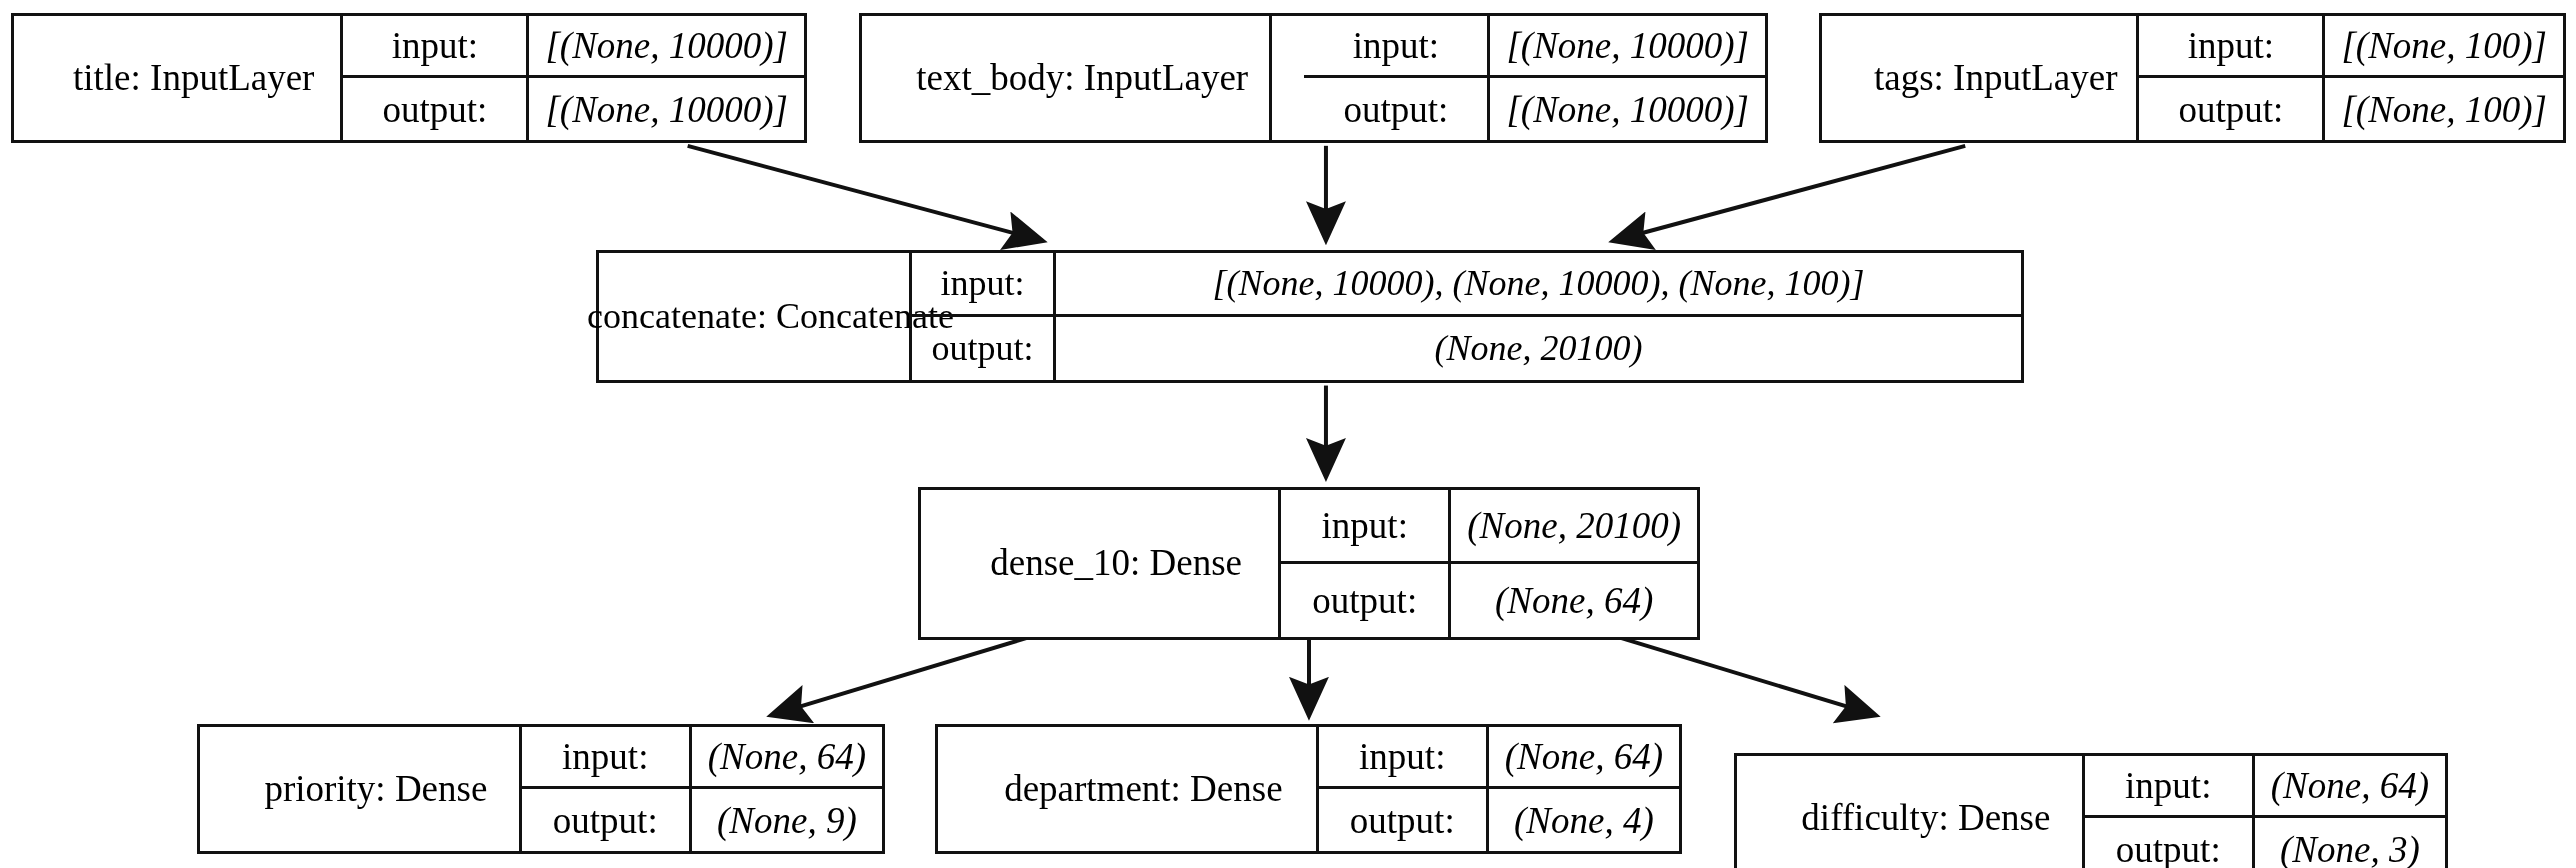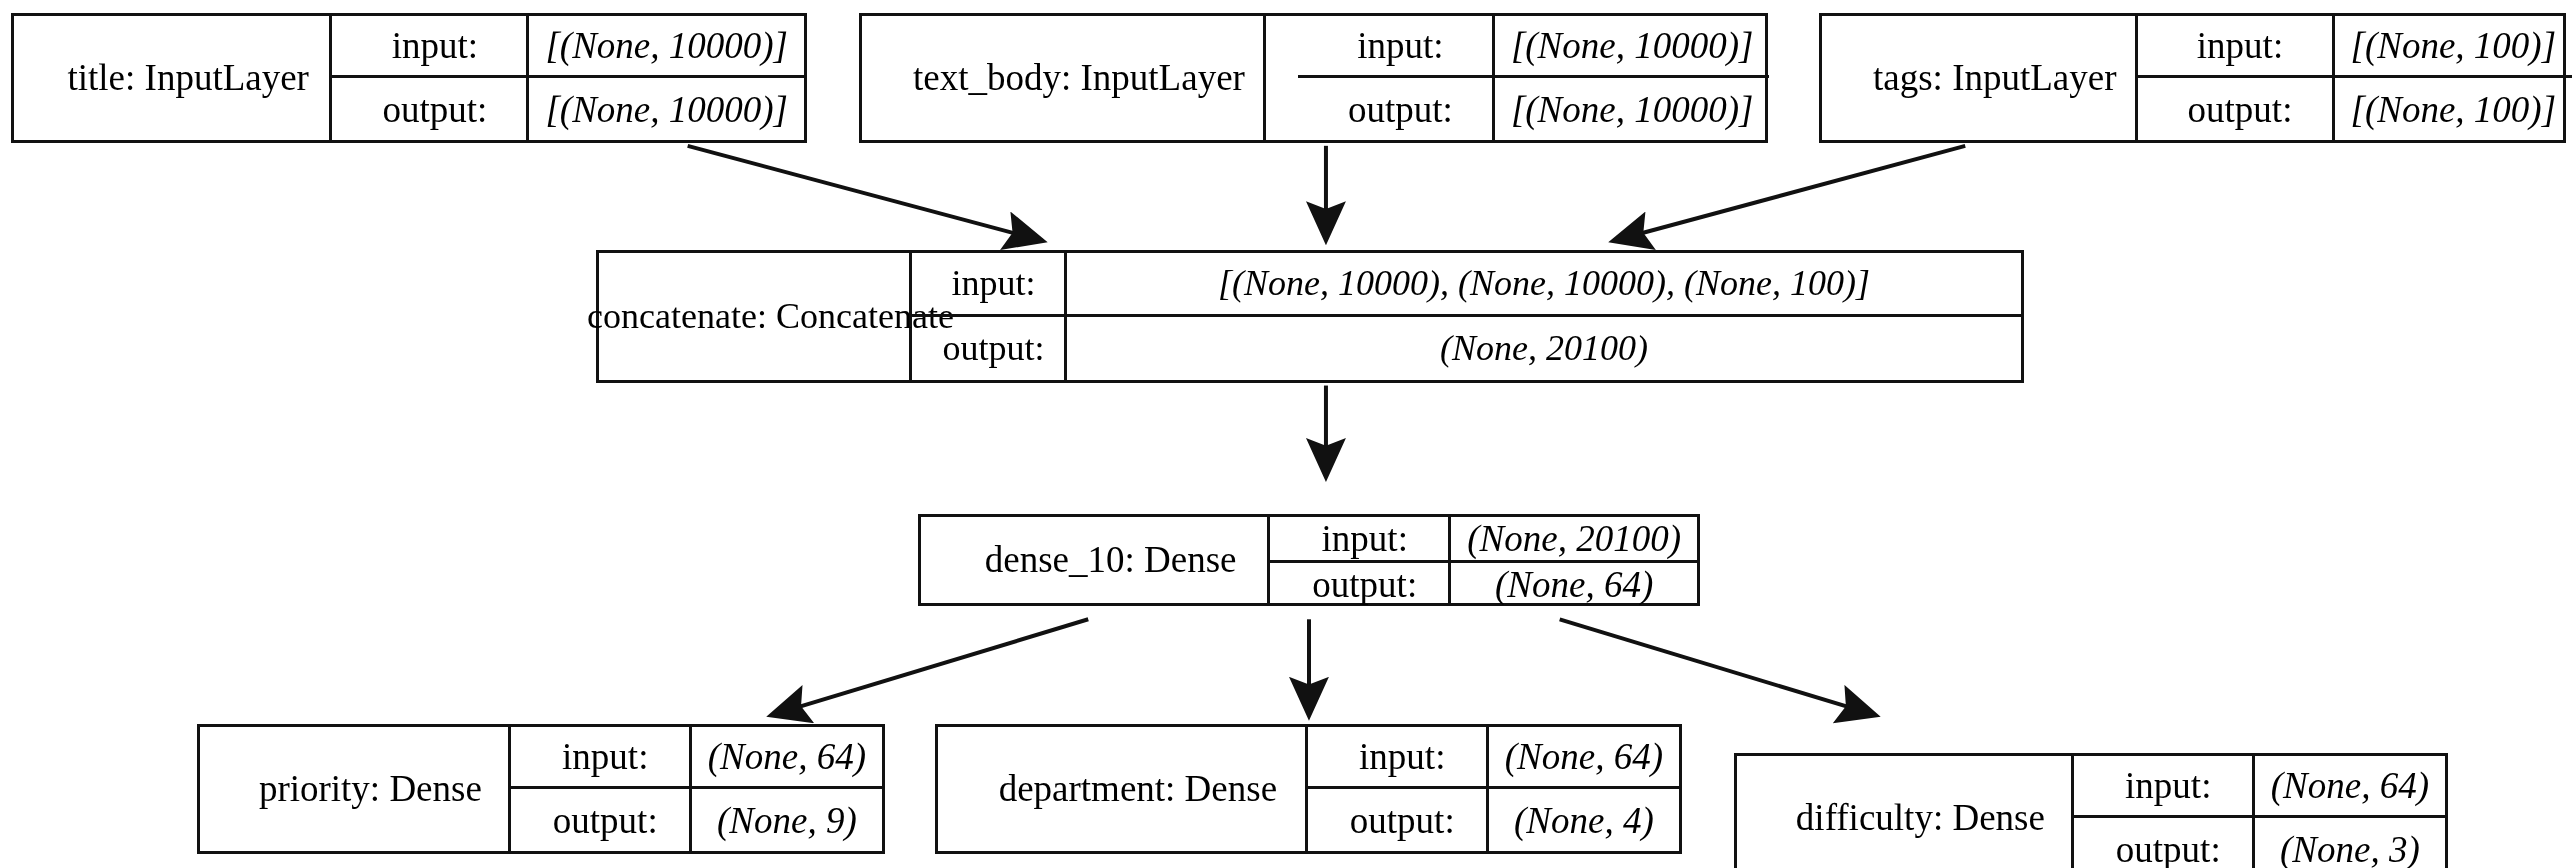"input:" .io-label { margin-left: 11px -> none }
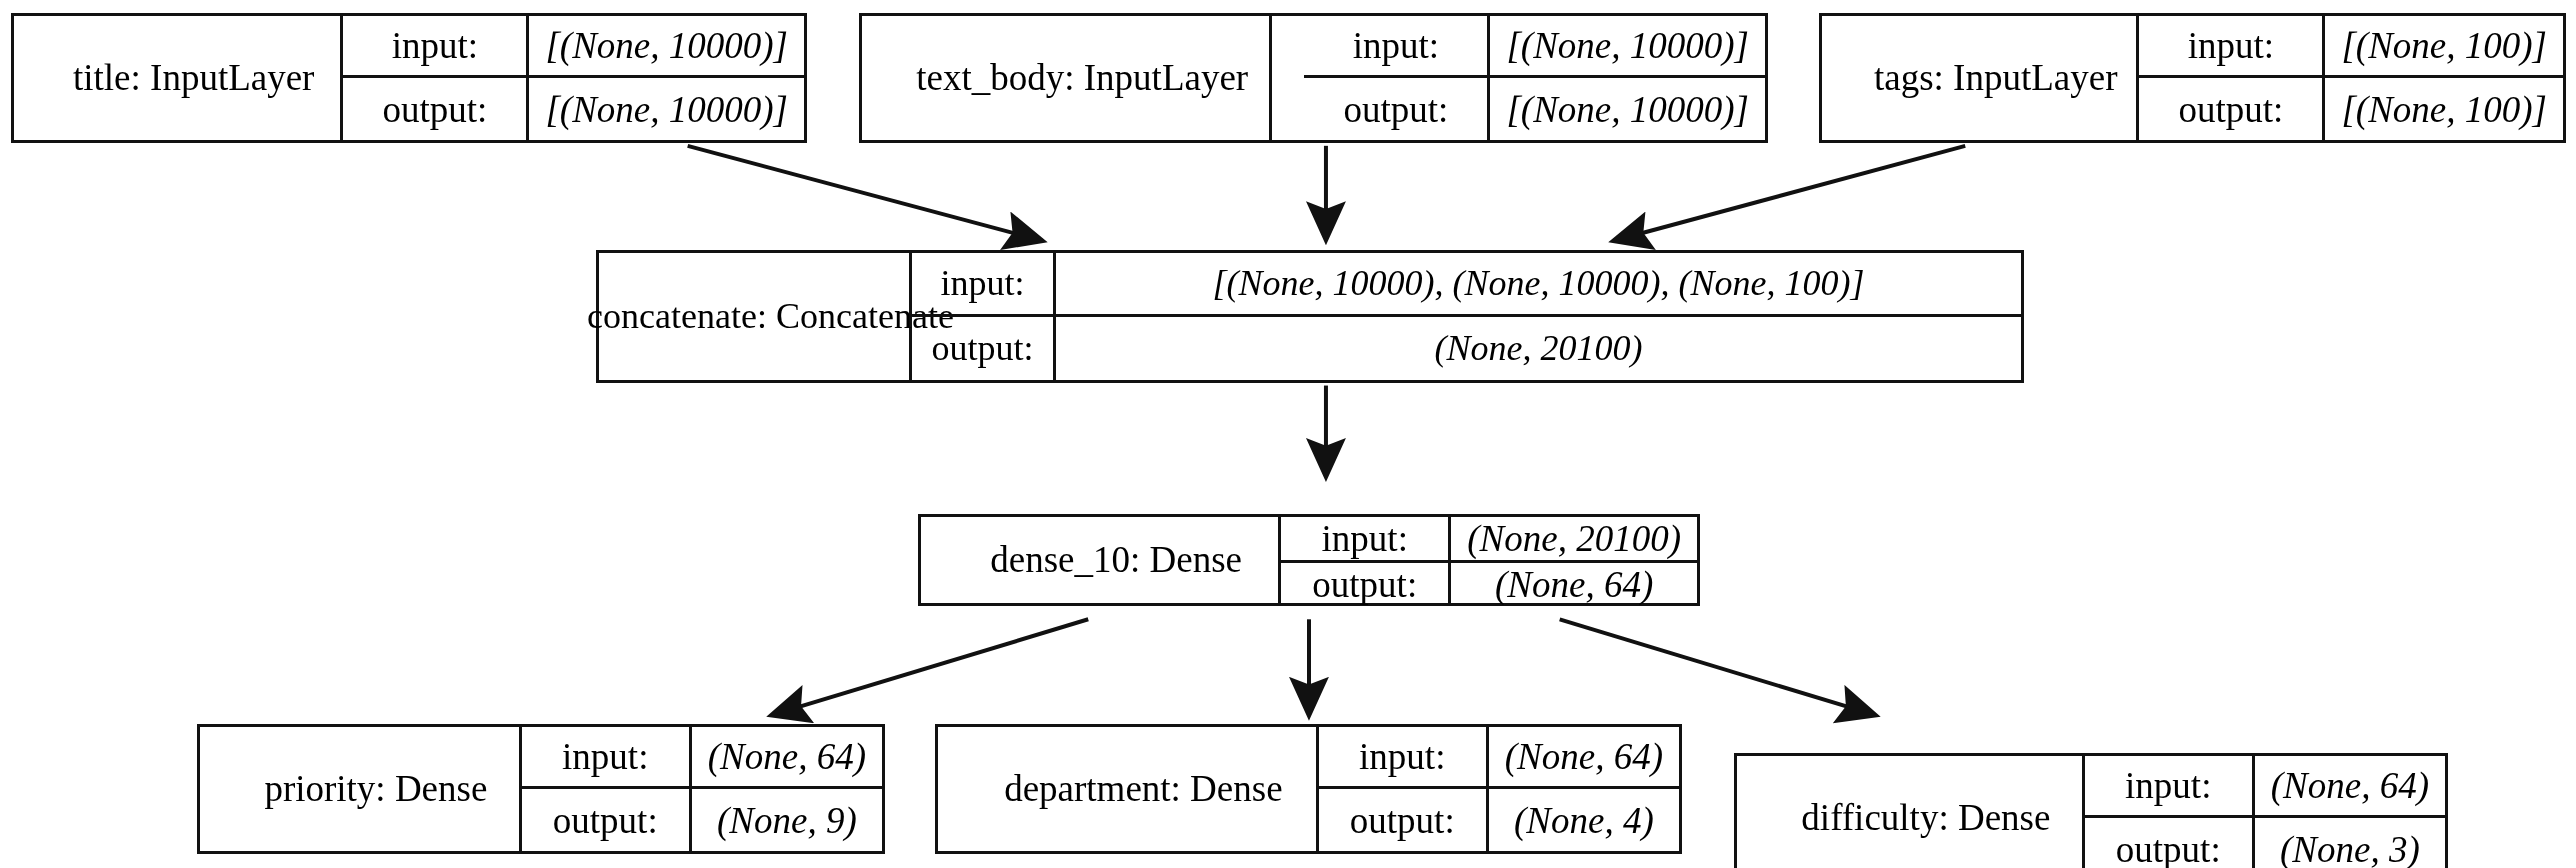"dense_10: Dense" #node-dense { height: 92px -> 153px; top: 514px -> 487px }
